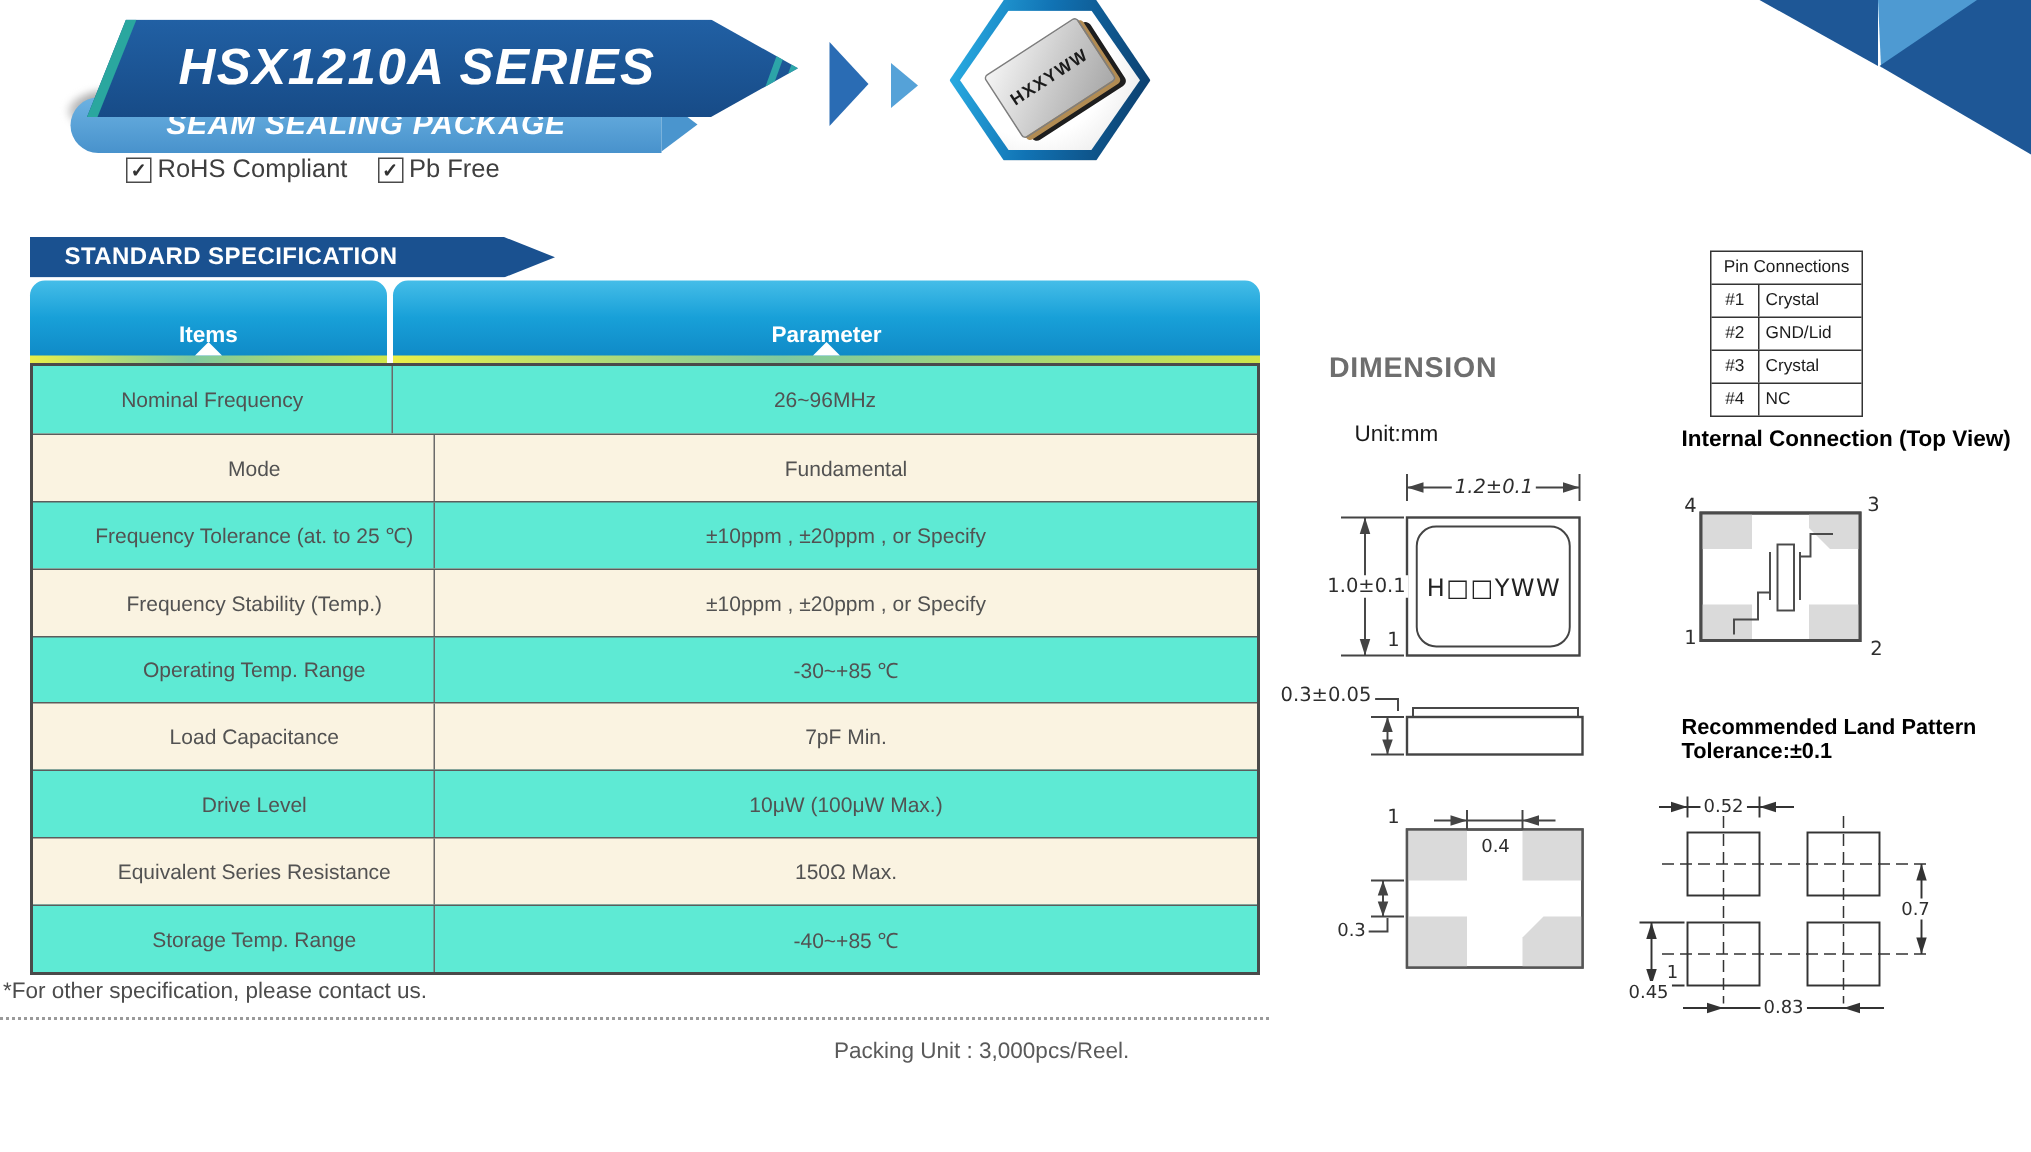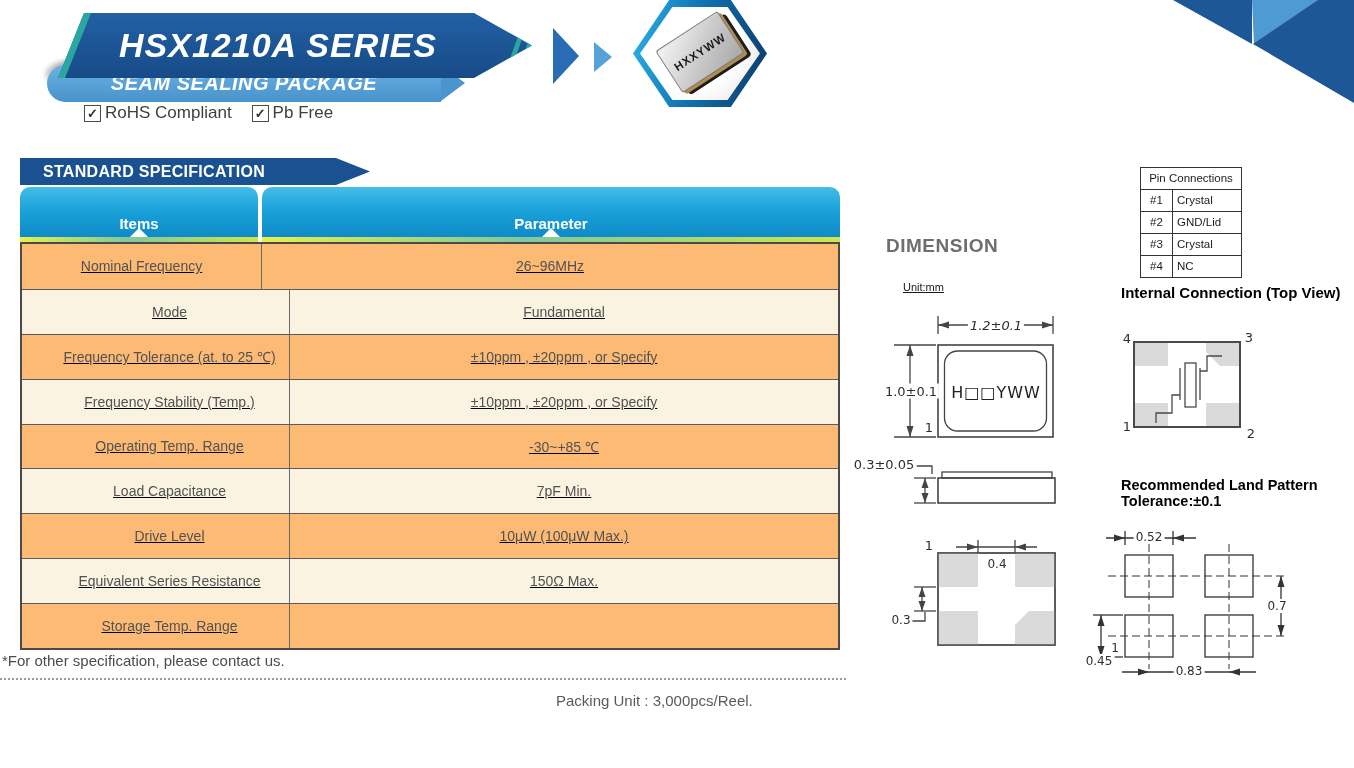"Nominal Frequency" .spec-body { background: #fdba74 -> #5eead4; text-decoration: underline -> none }
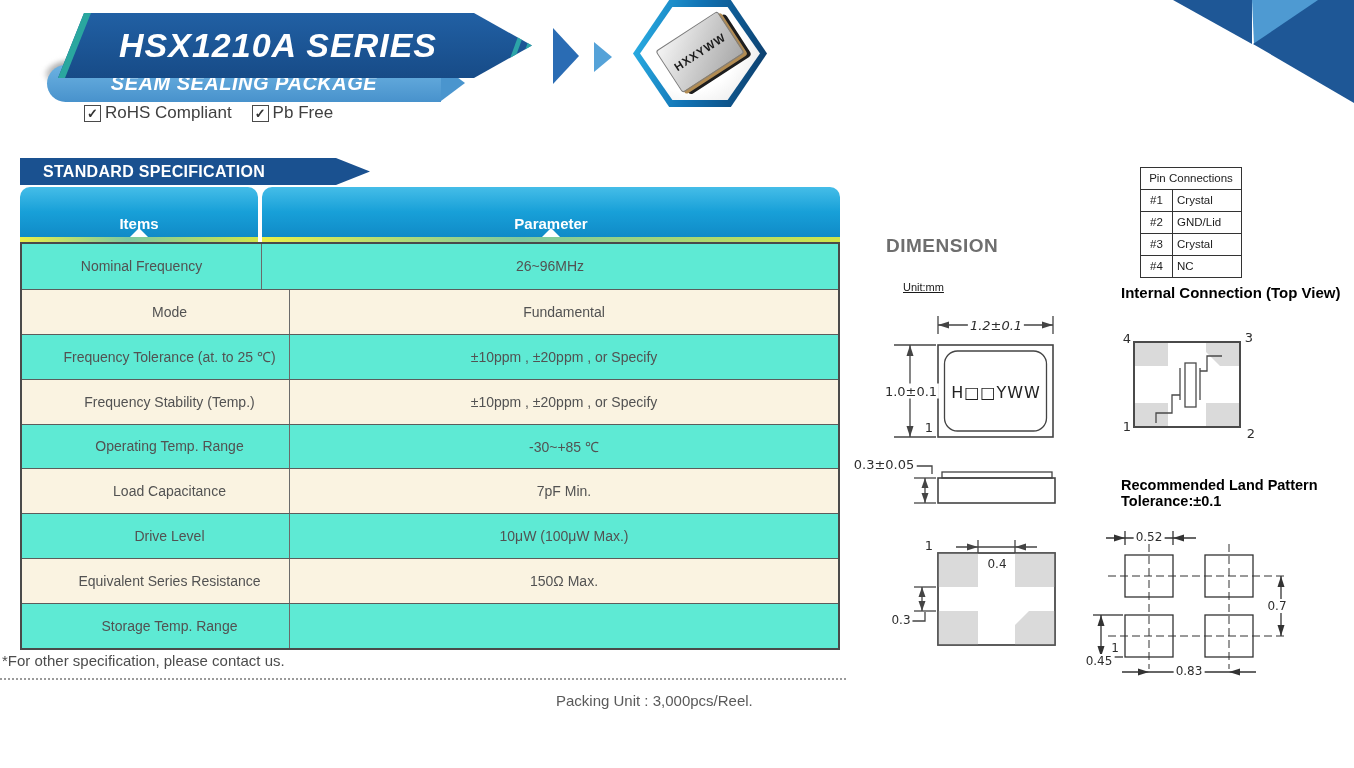"Unit:mm" .unit-label { font-size: 11px -> 15px; text-decoration: underline -> none }
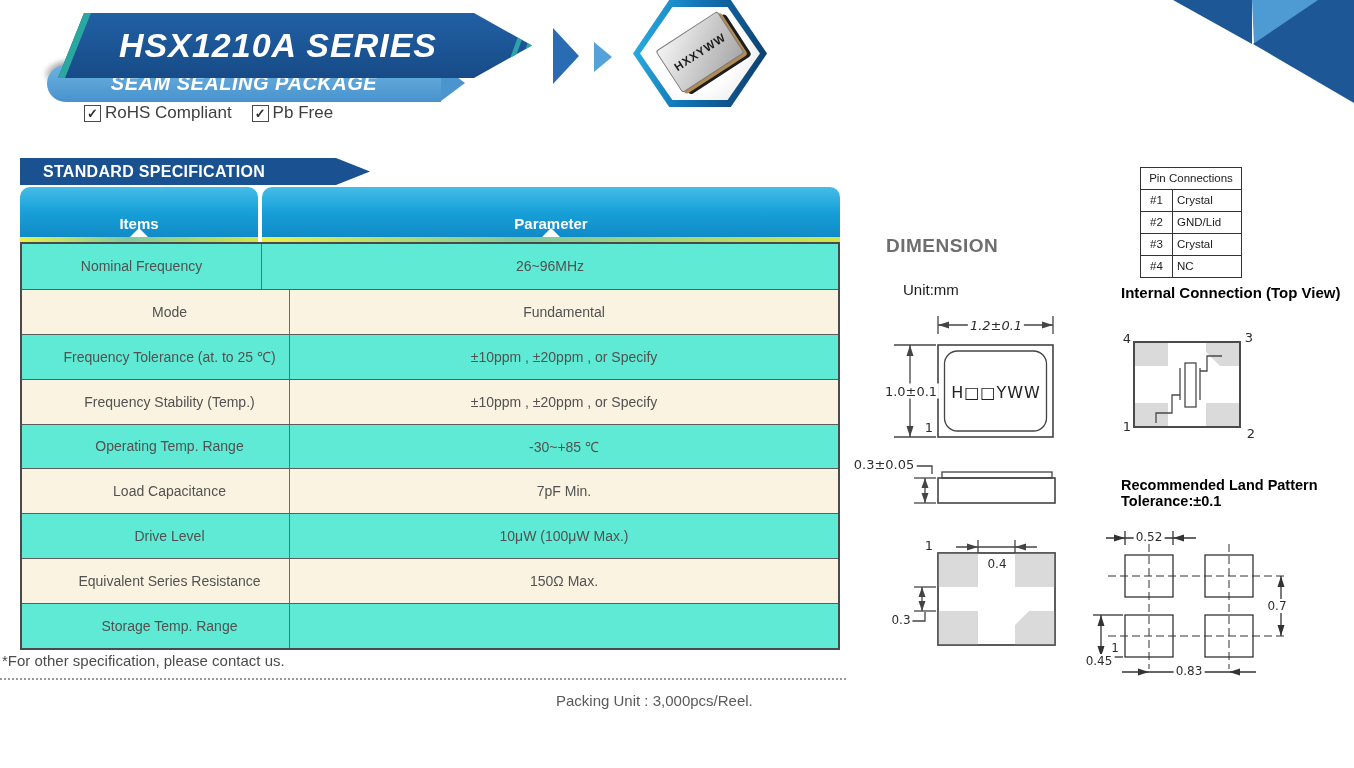"-40~+85 ℃" div.scell { html: none -> <div>-40~+85 ℃</div> }
